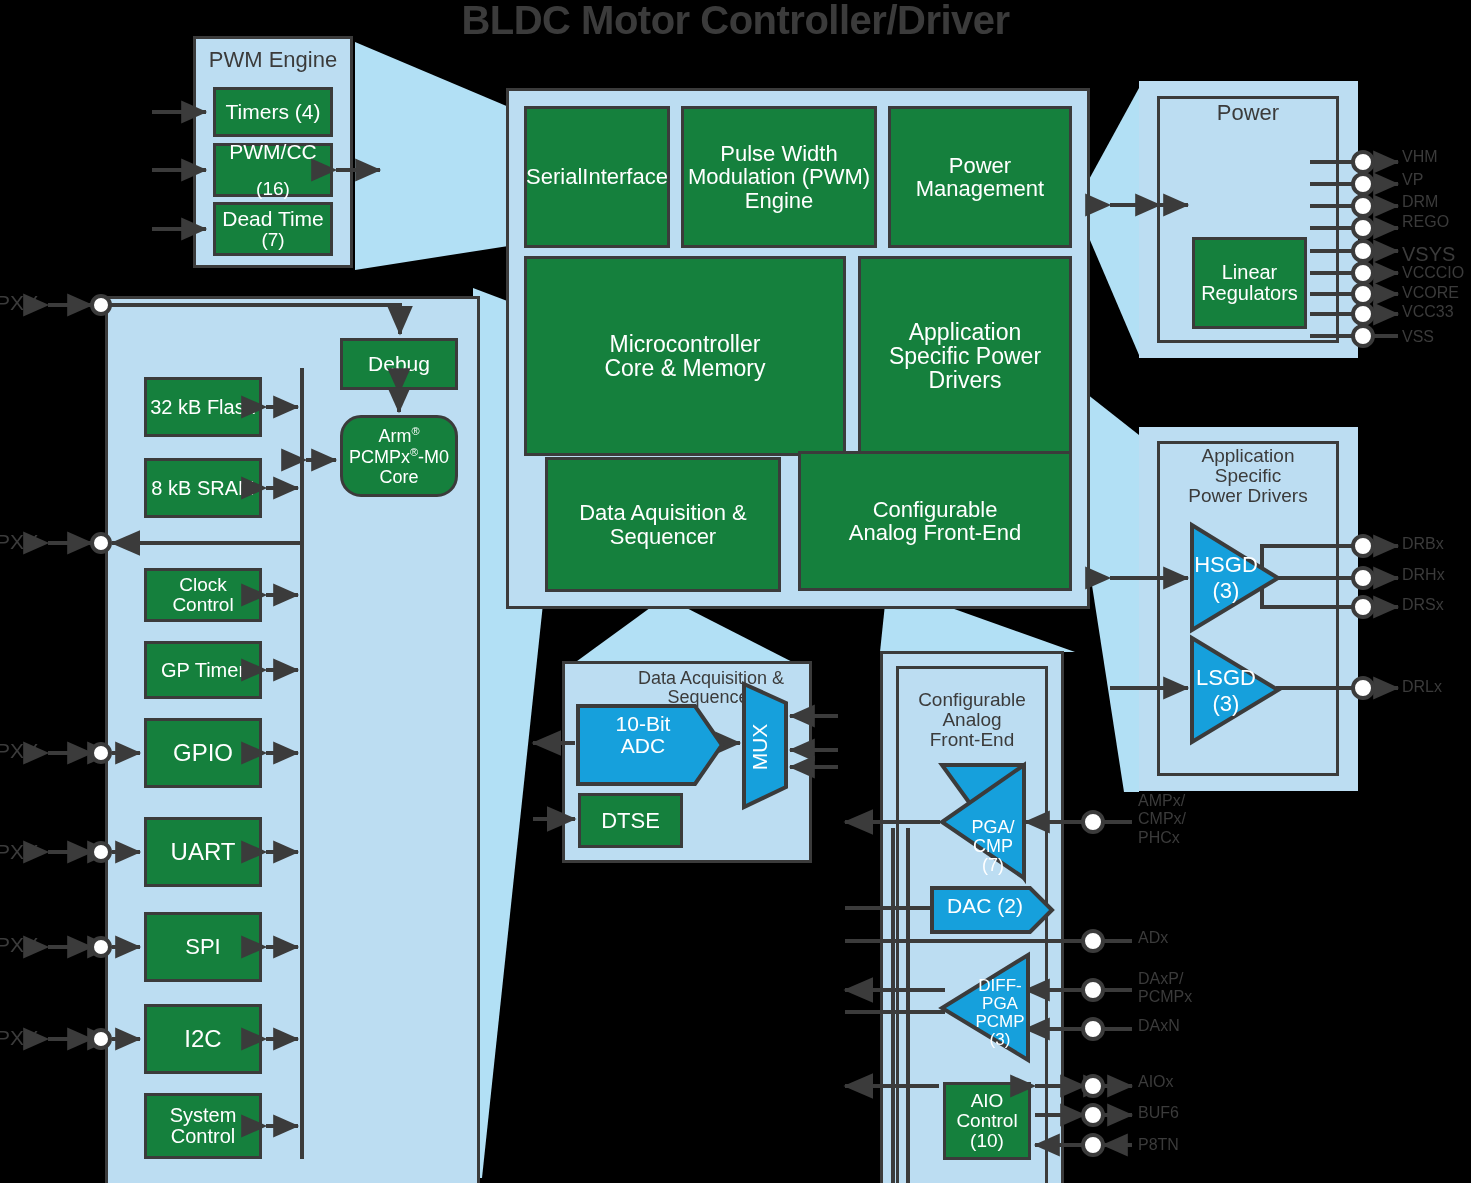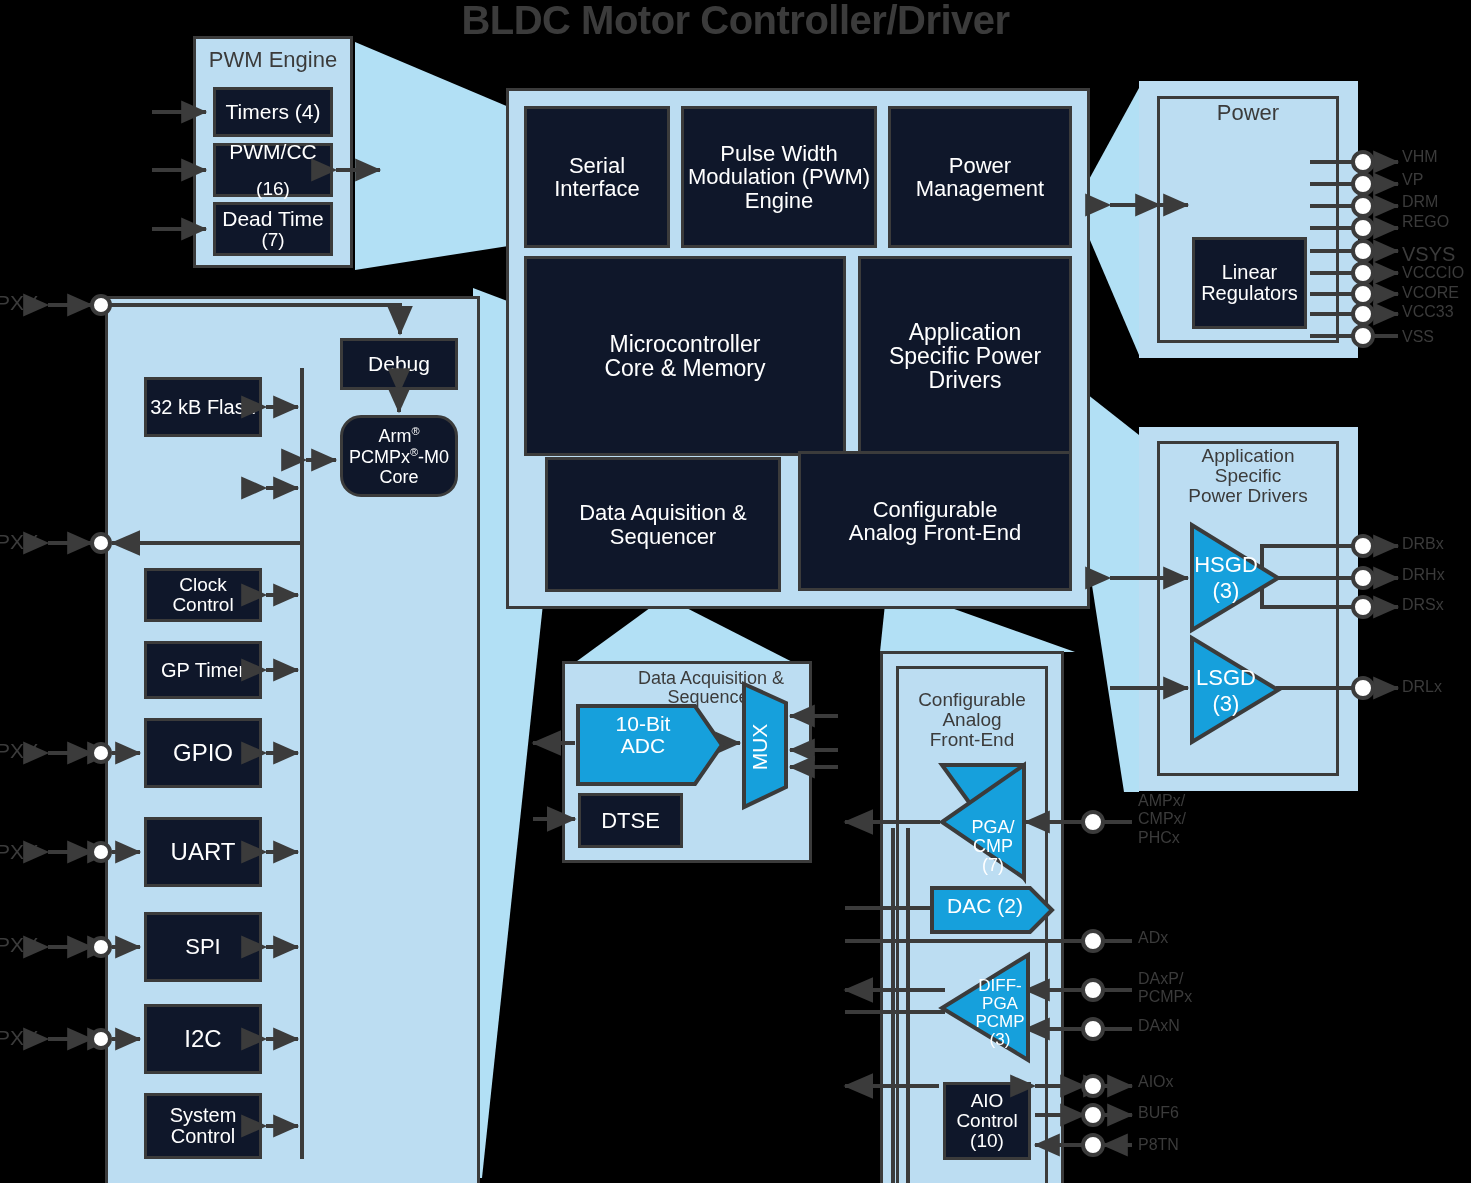"Timers (4)" .blk { background: #0f172a -> #15803d }
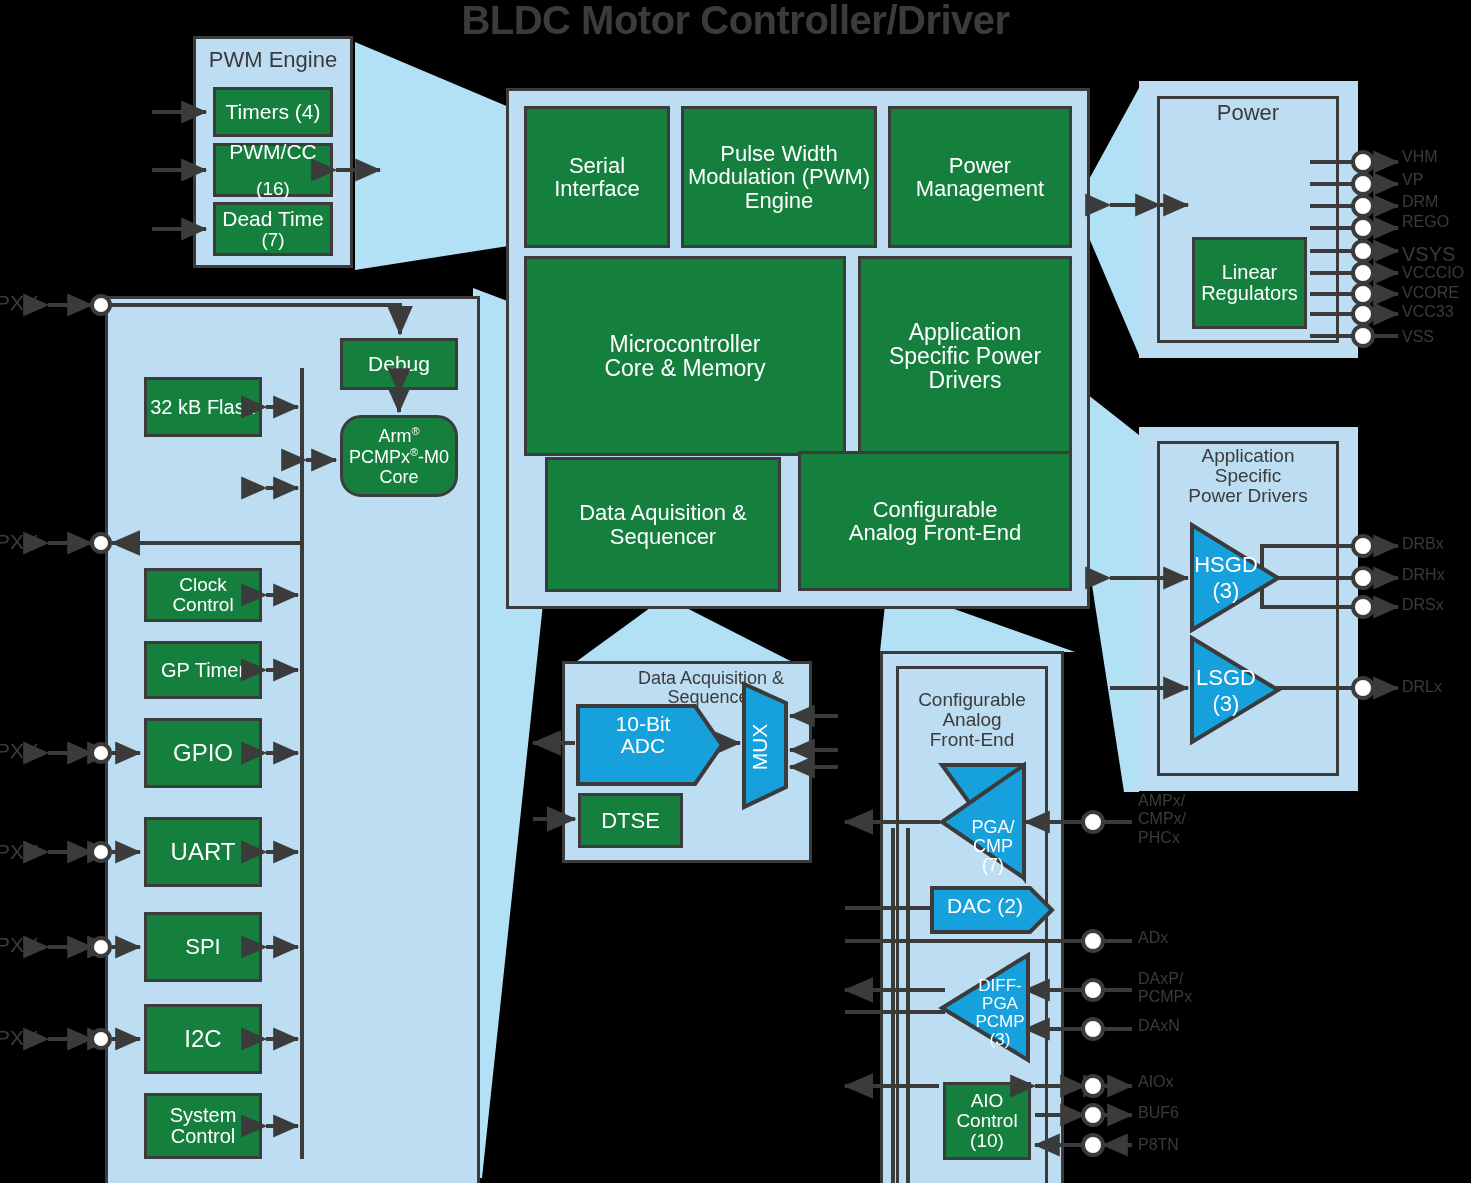"Serial" div.abs { flex-direction: column -> none }
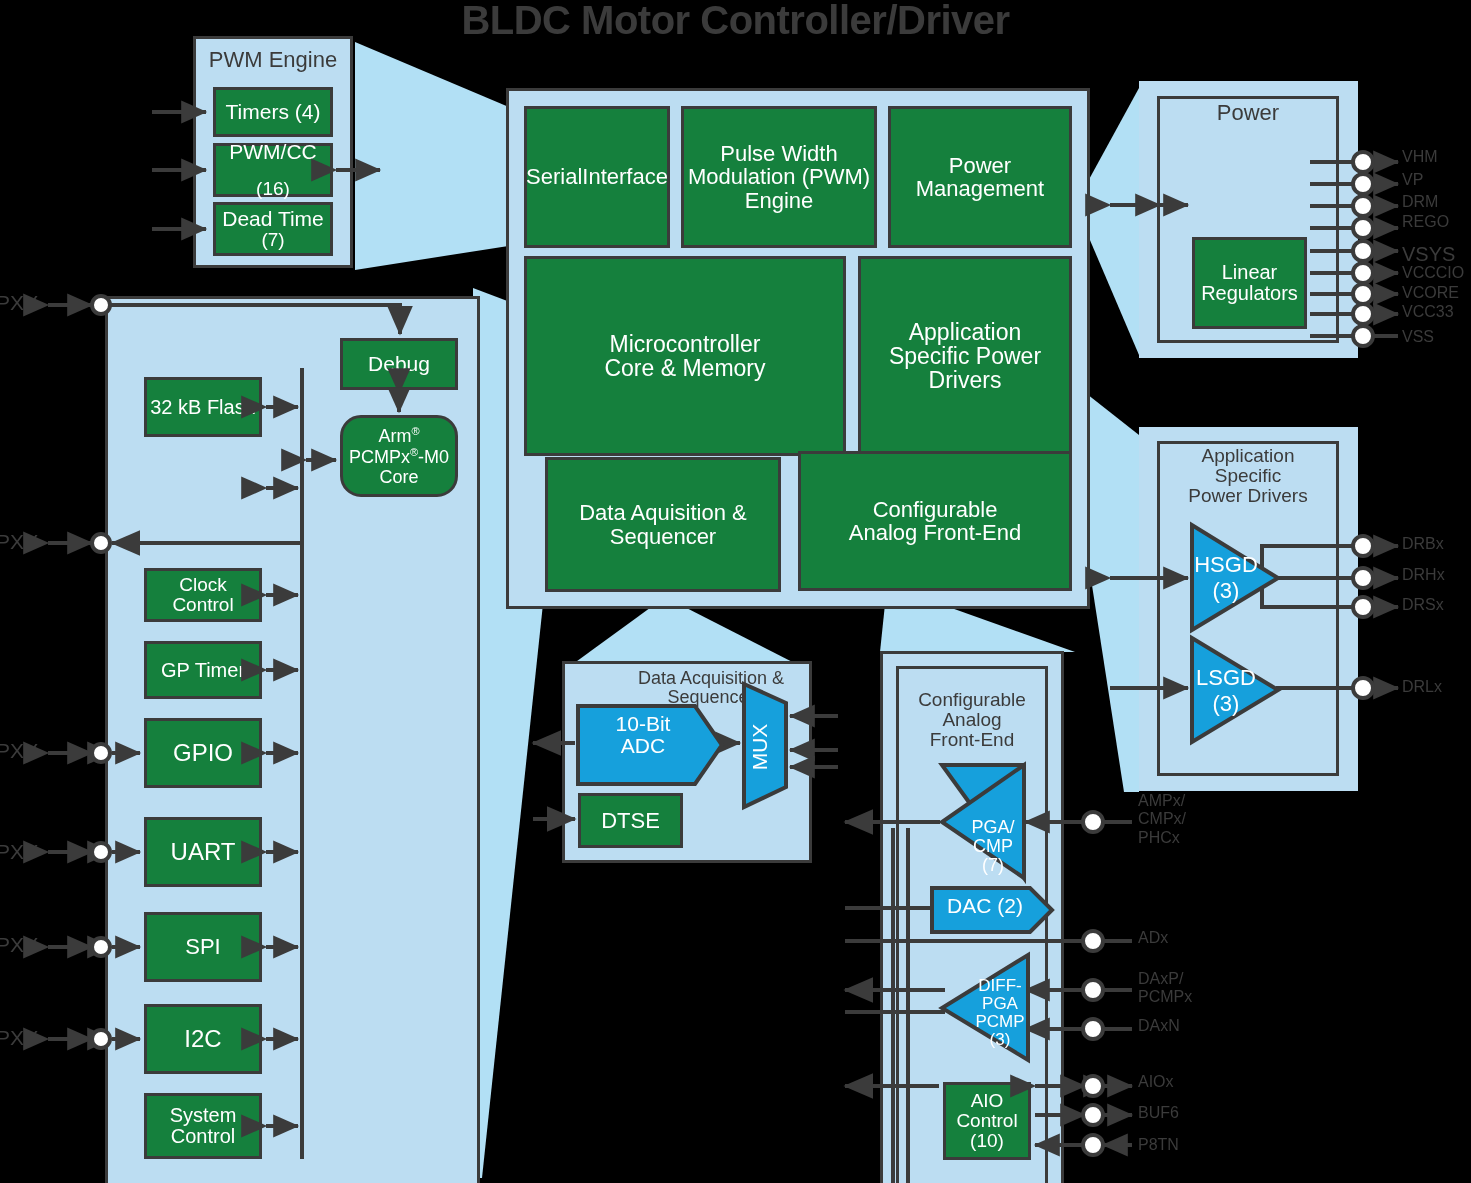"8 kB SRAM" div.abs { html: none -> <div> <span>8 kB SRAM</span> </div> }
